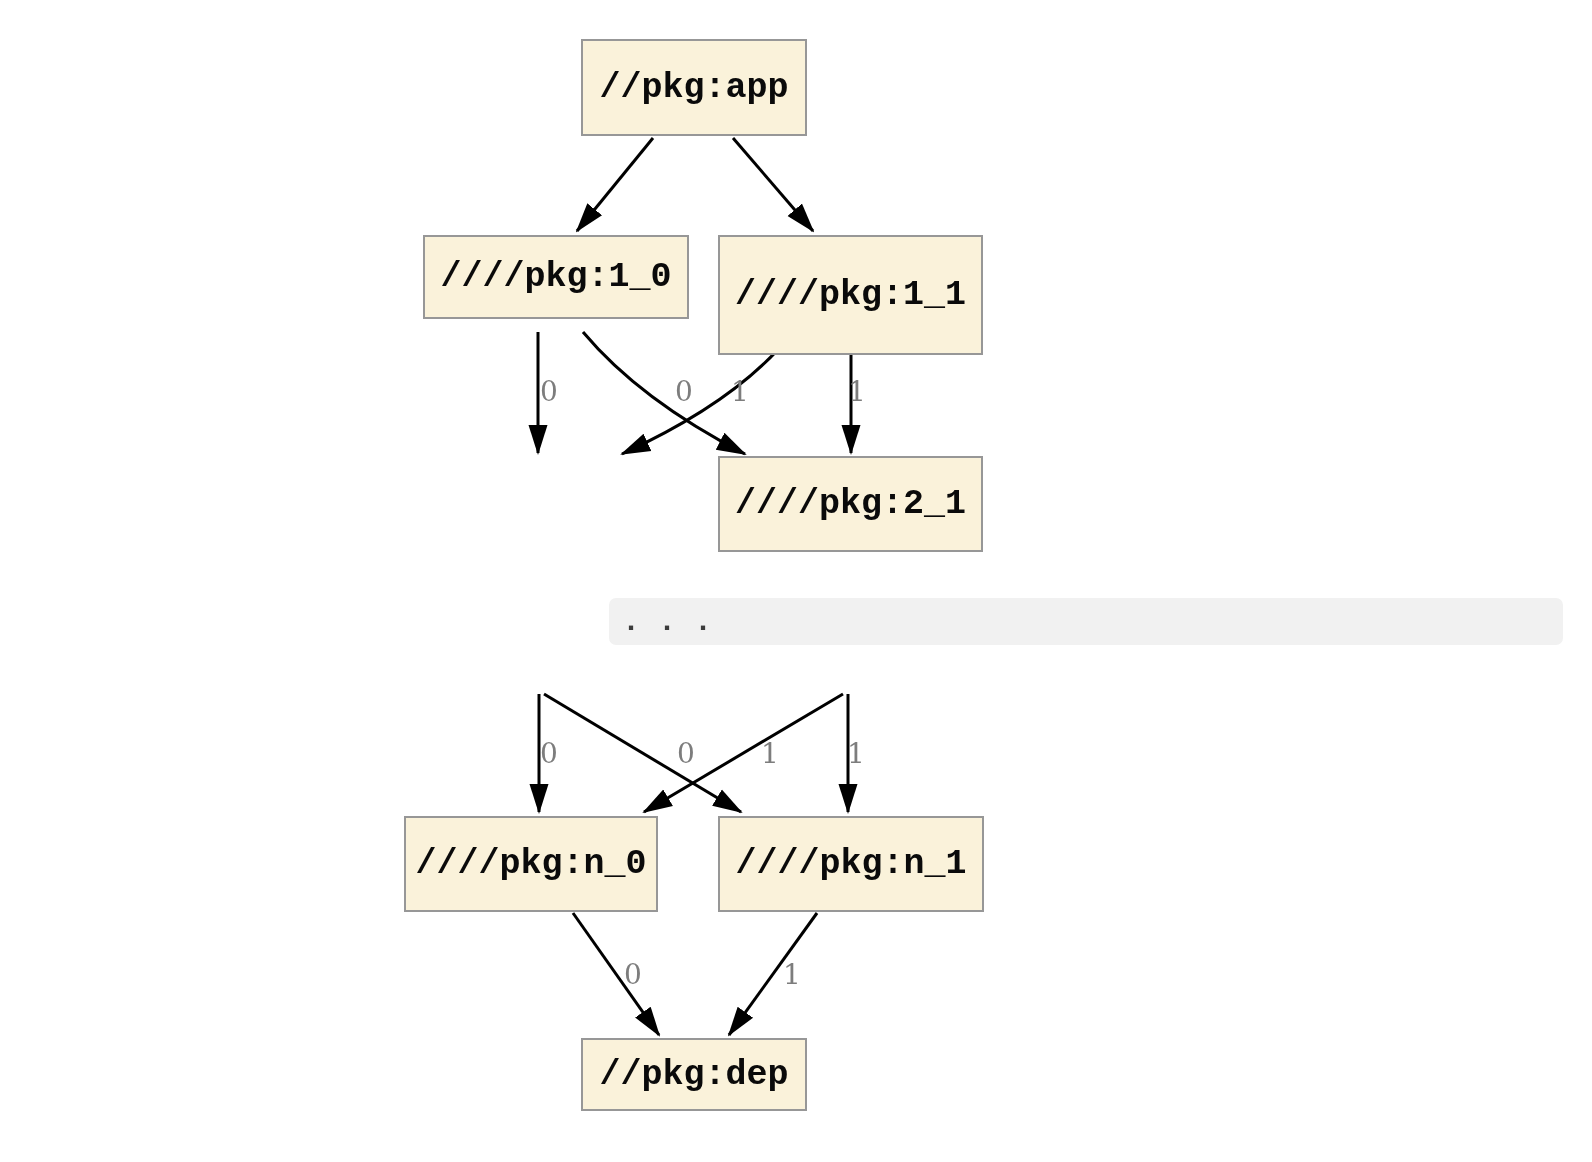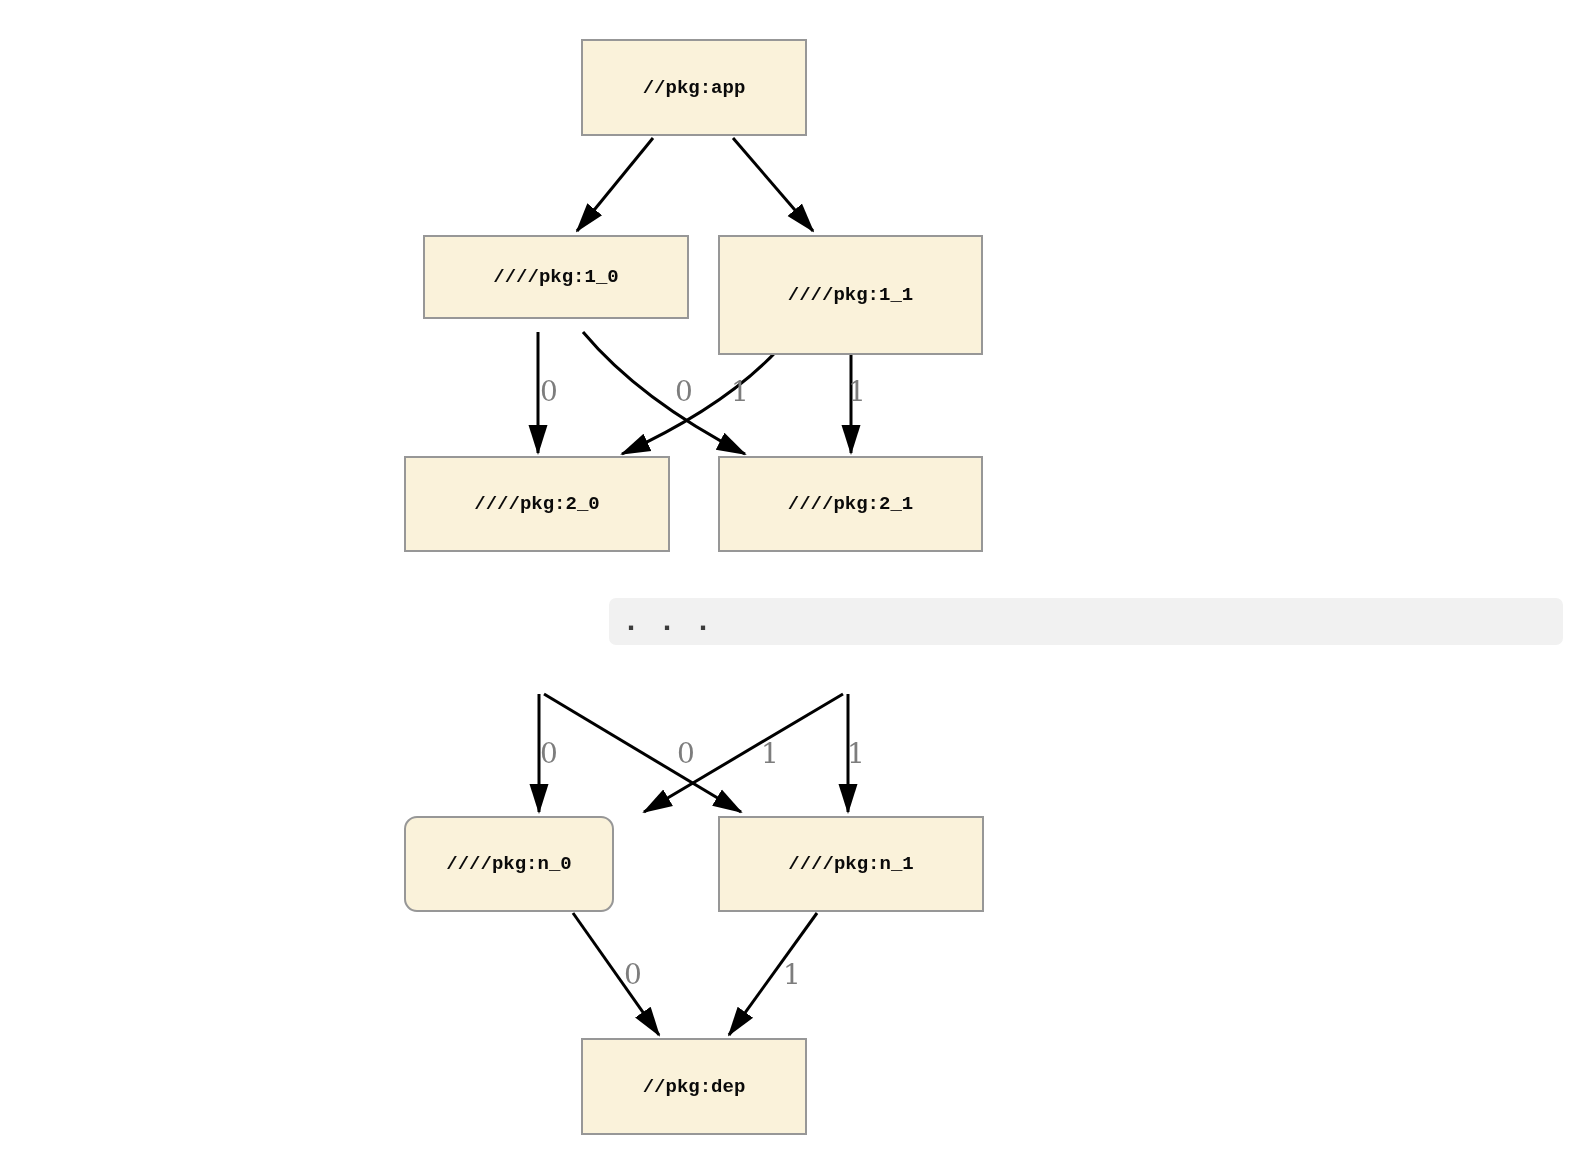"//pkg:app" .node { font-size: 19px -> 35px }
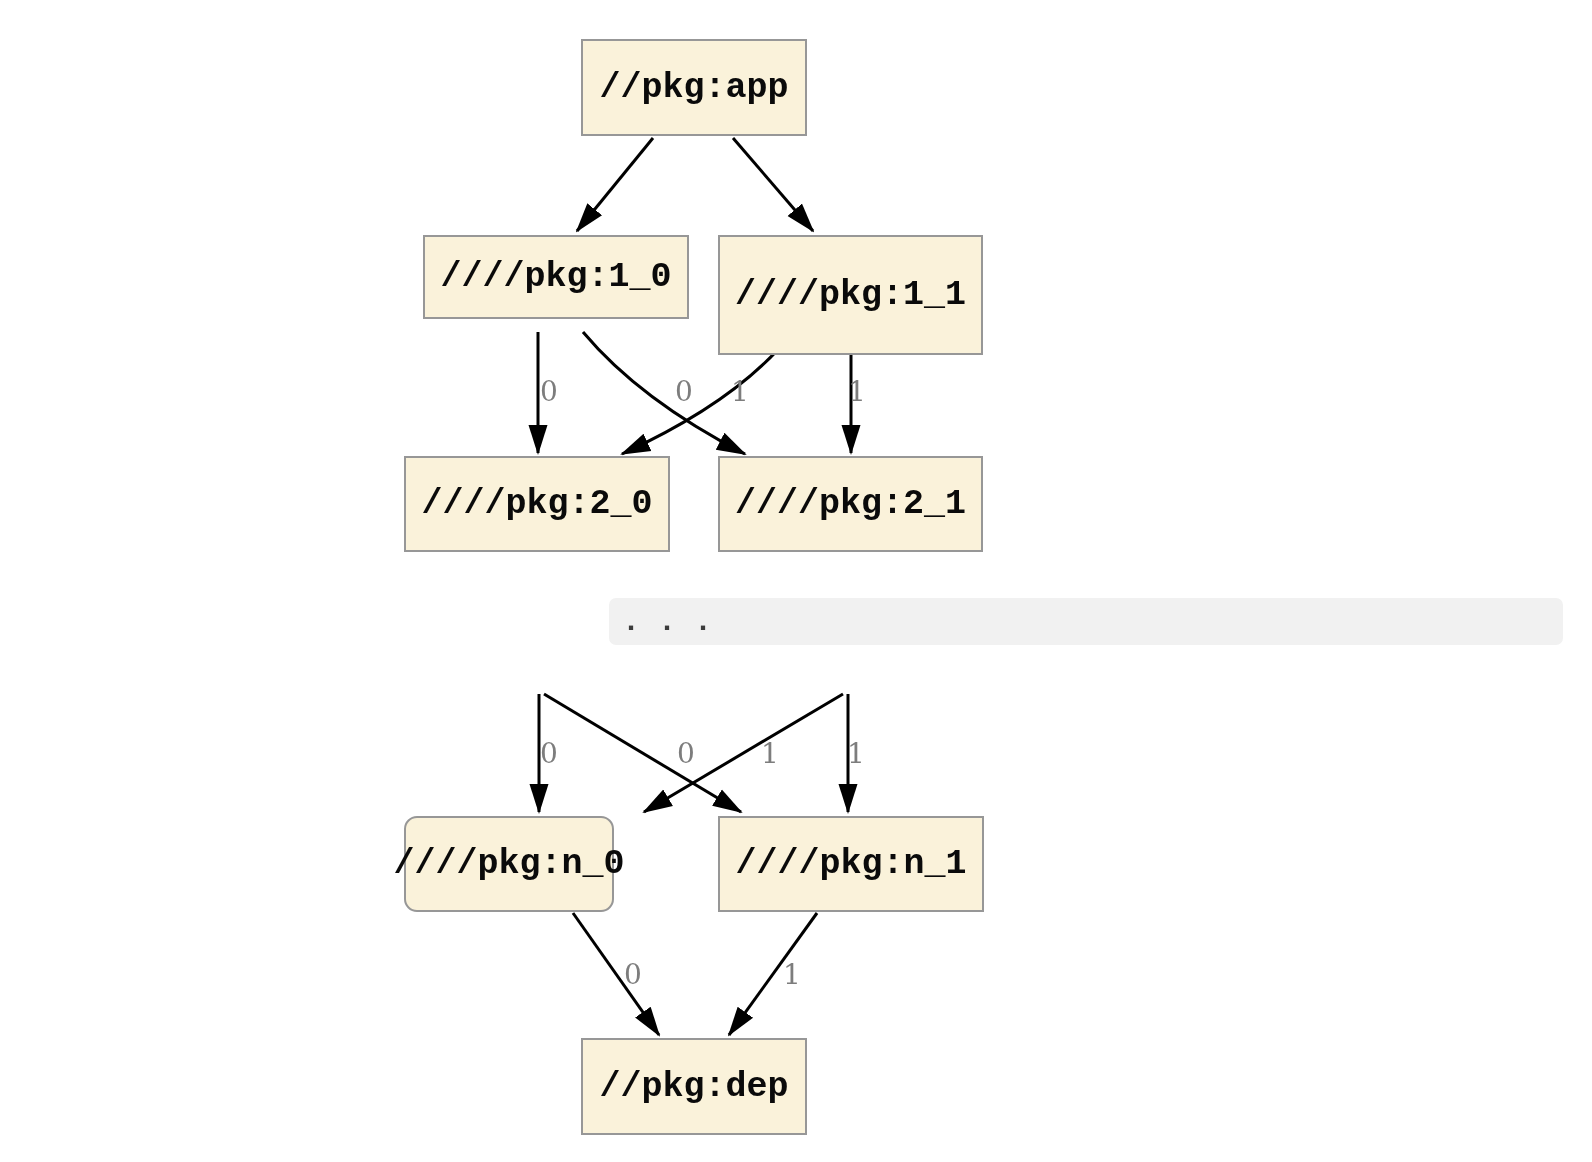"////pkg:2_0" div.node { html: <div>////pkg:2_0</div> -> none }
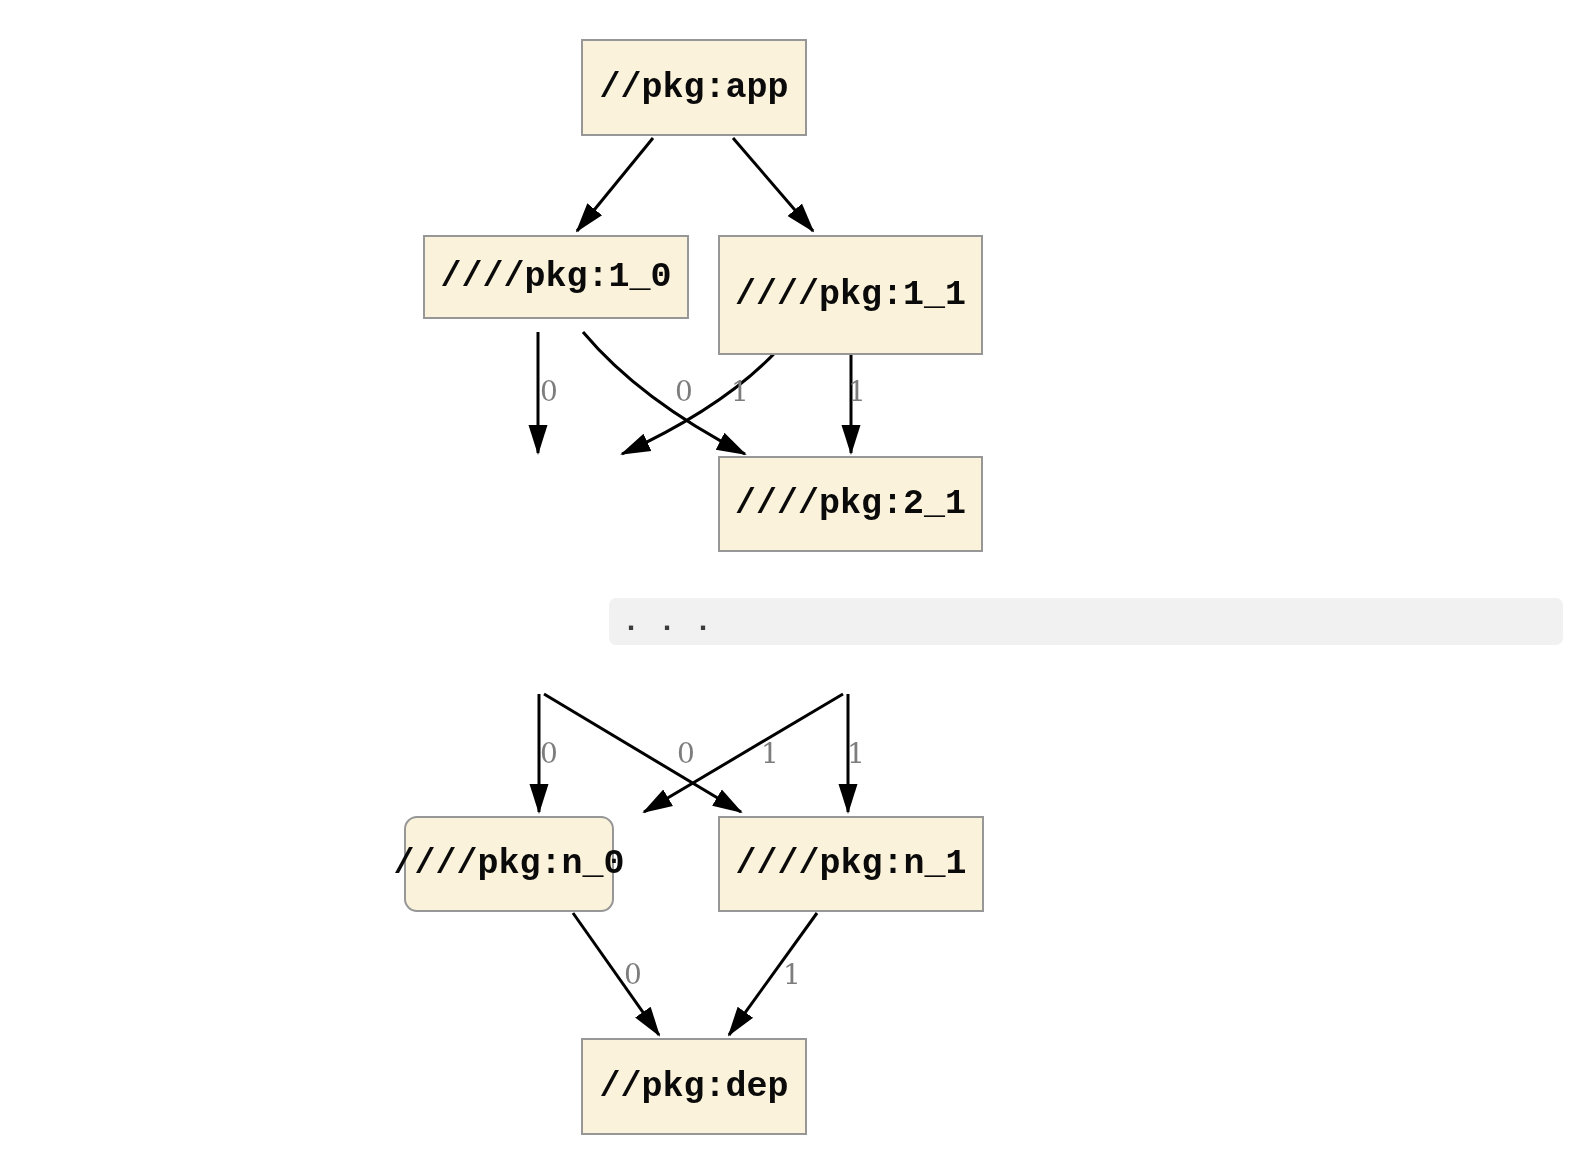"////pkg:n_0" div.node { border-radius: 13px -> none; width: 210px -> 254px }
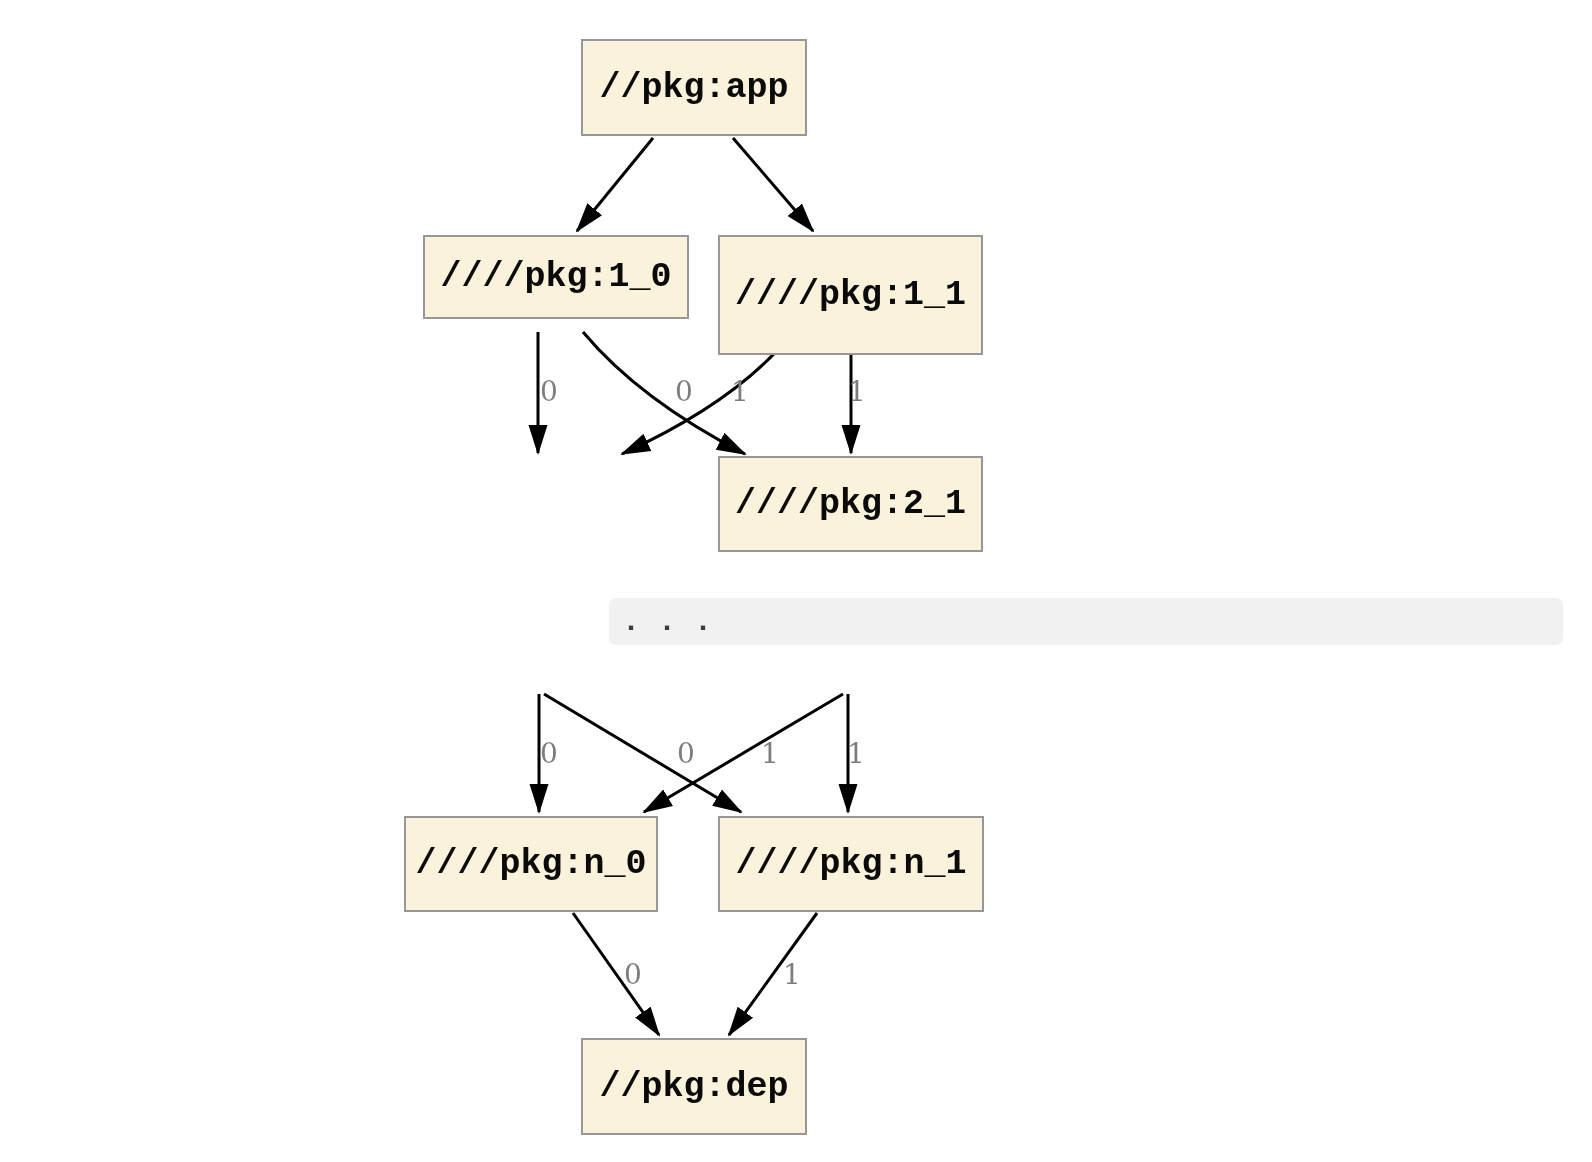"//pkg:dep" div.node { height: 97px -> 73px }
